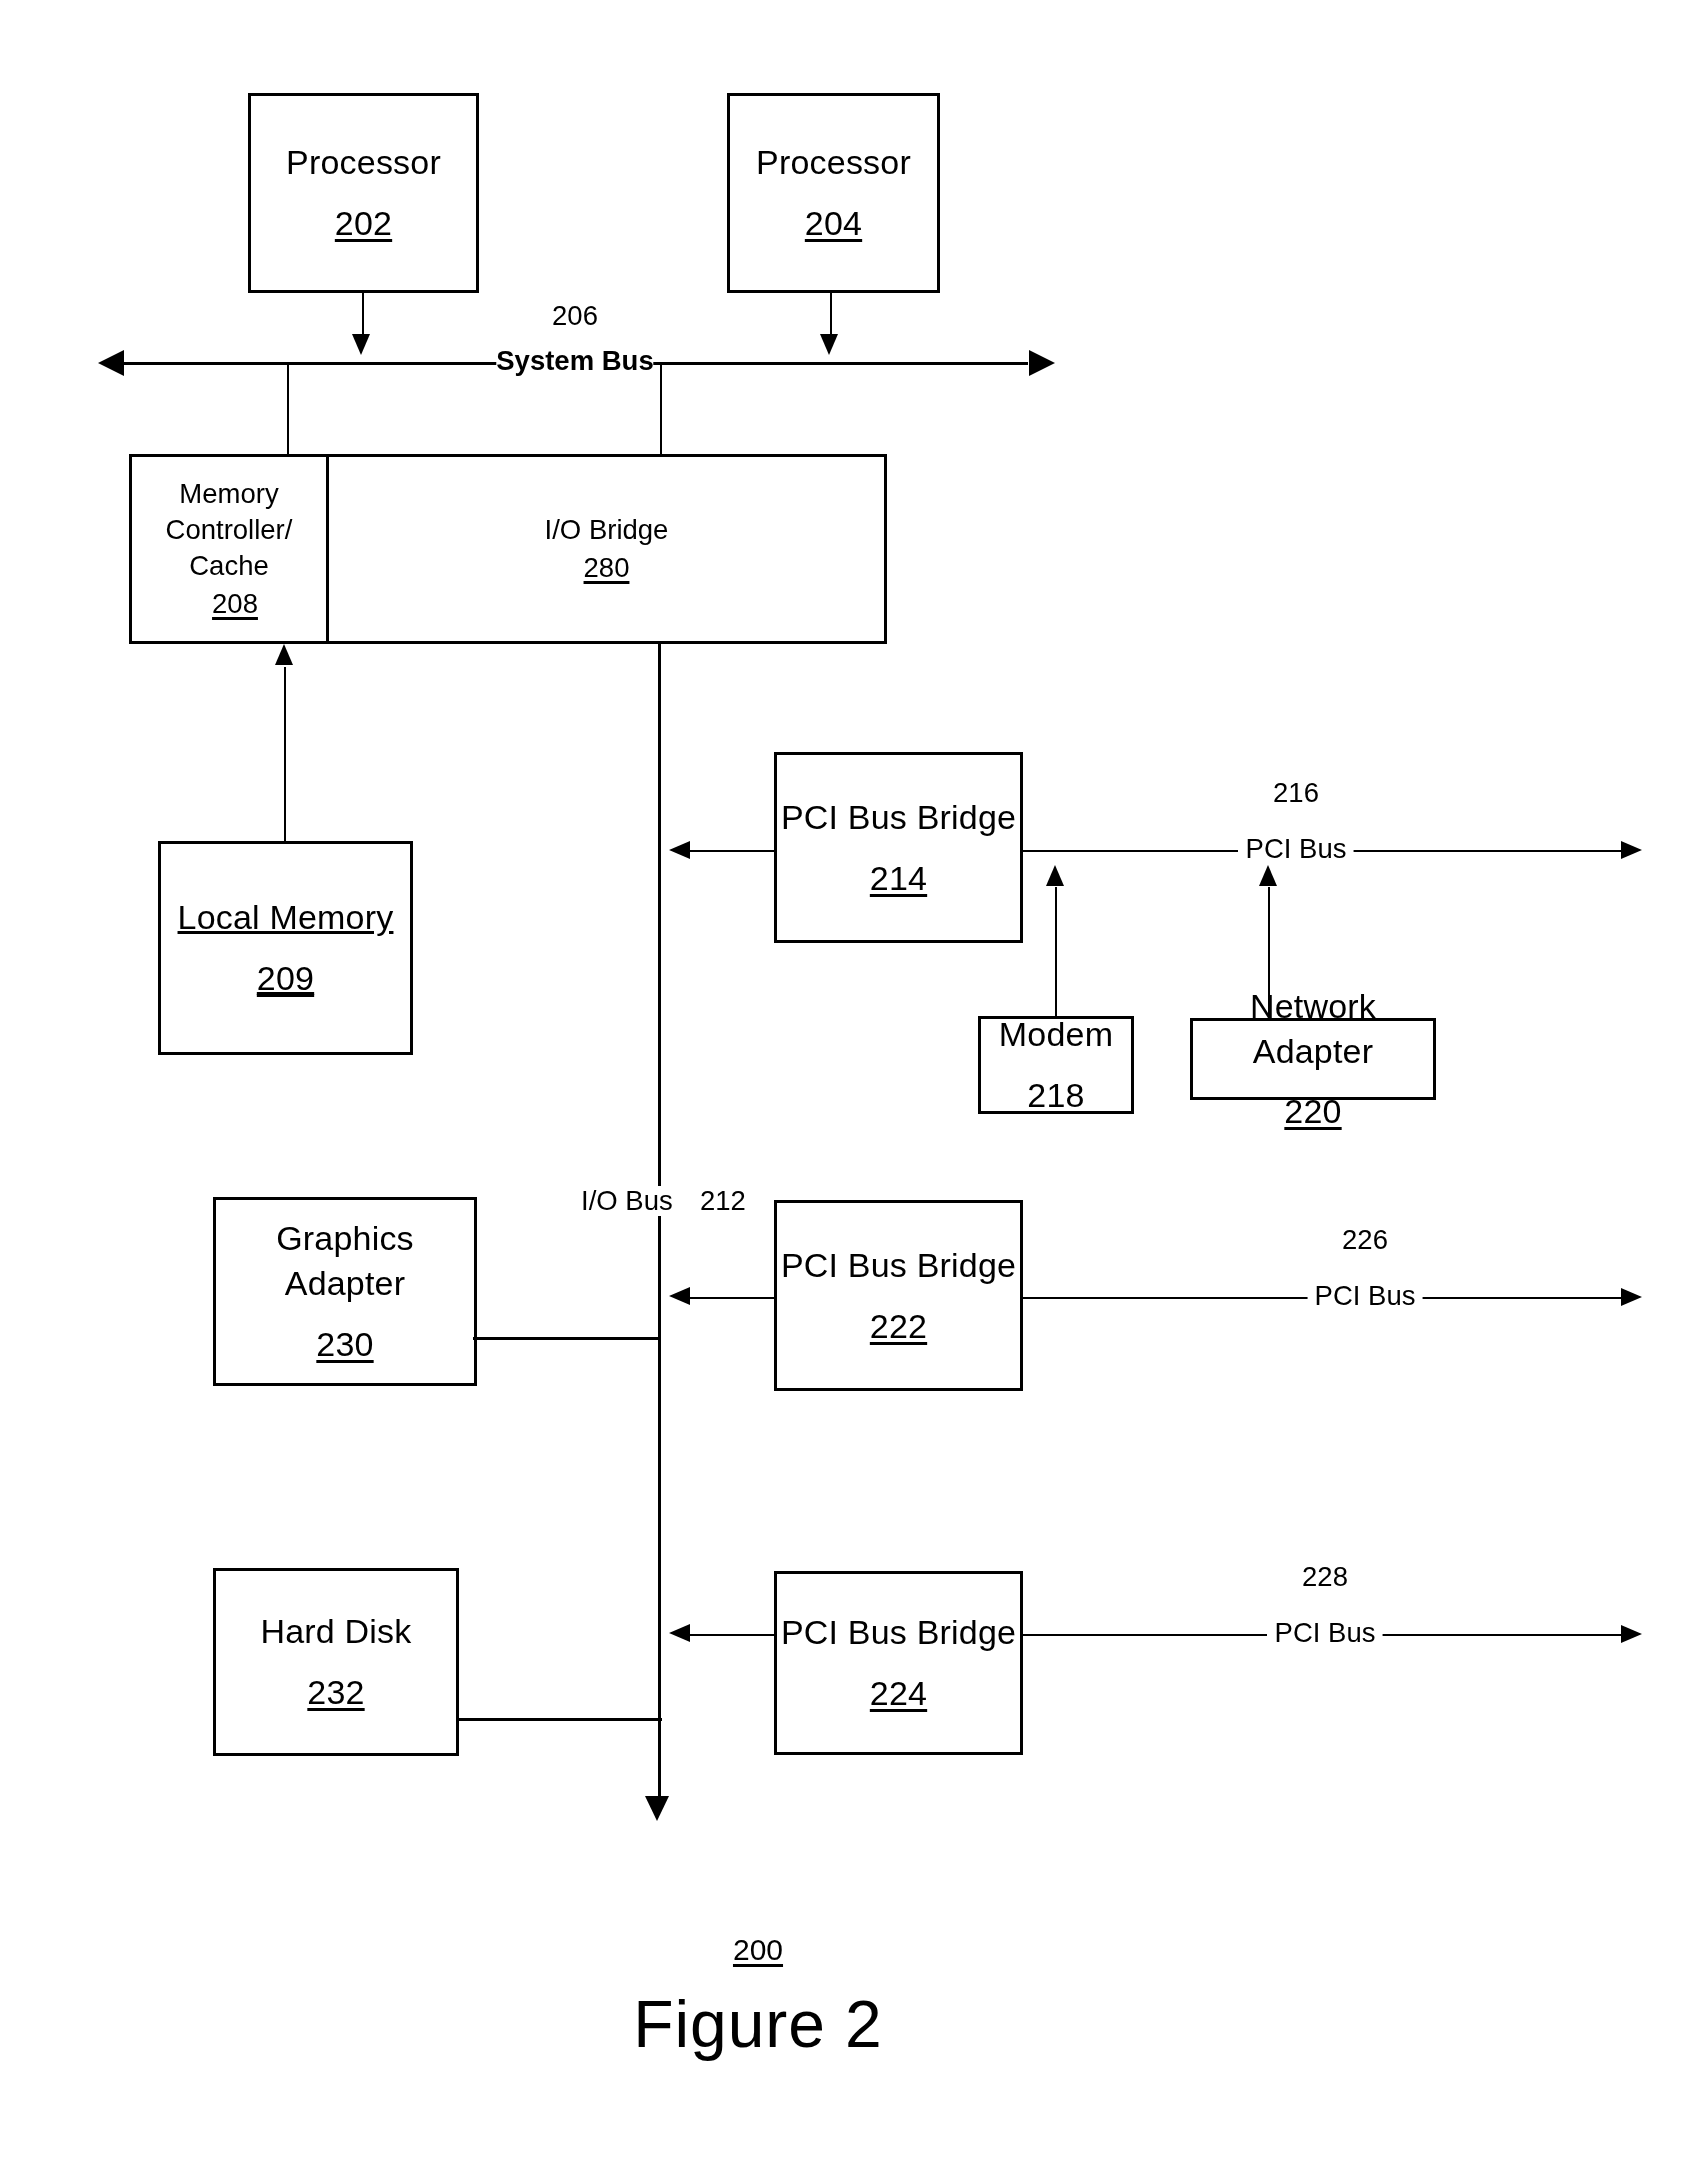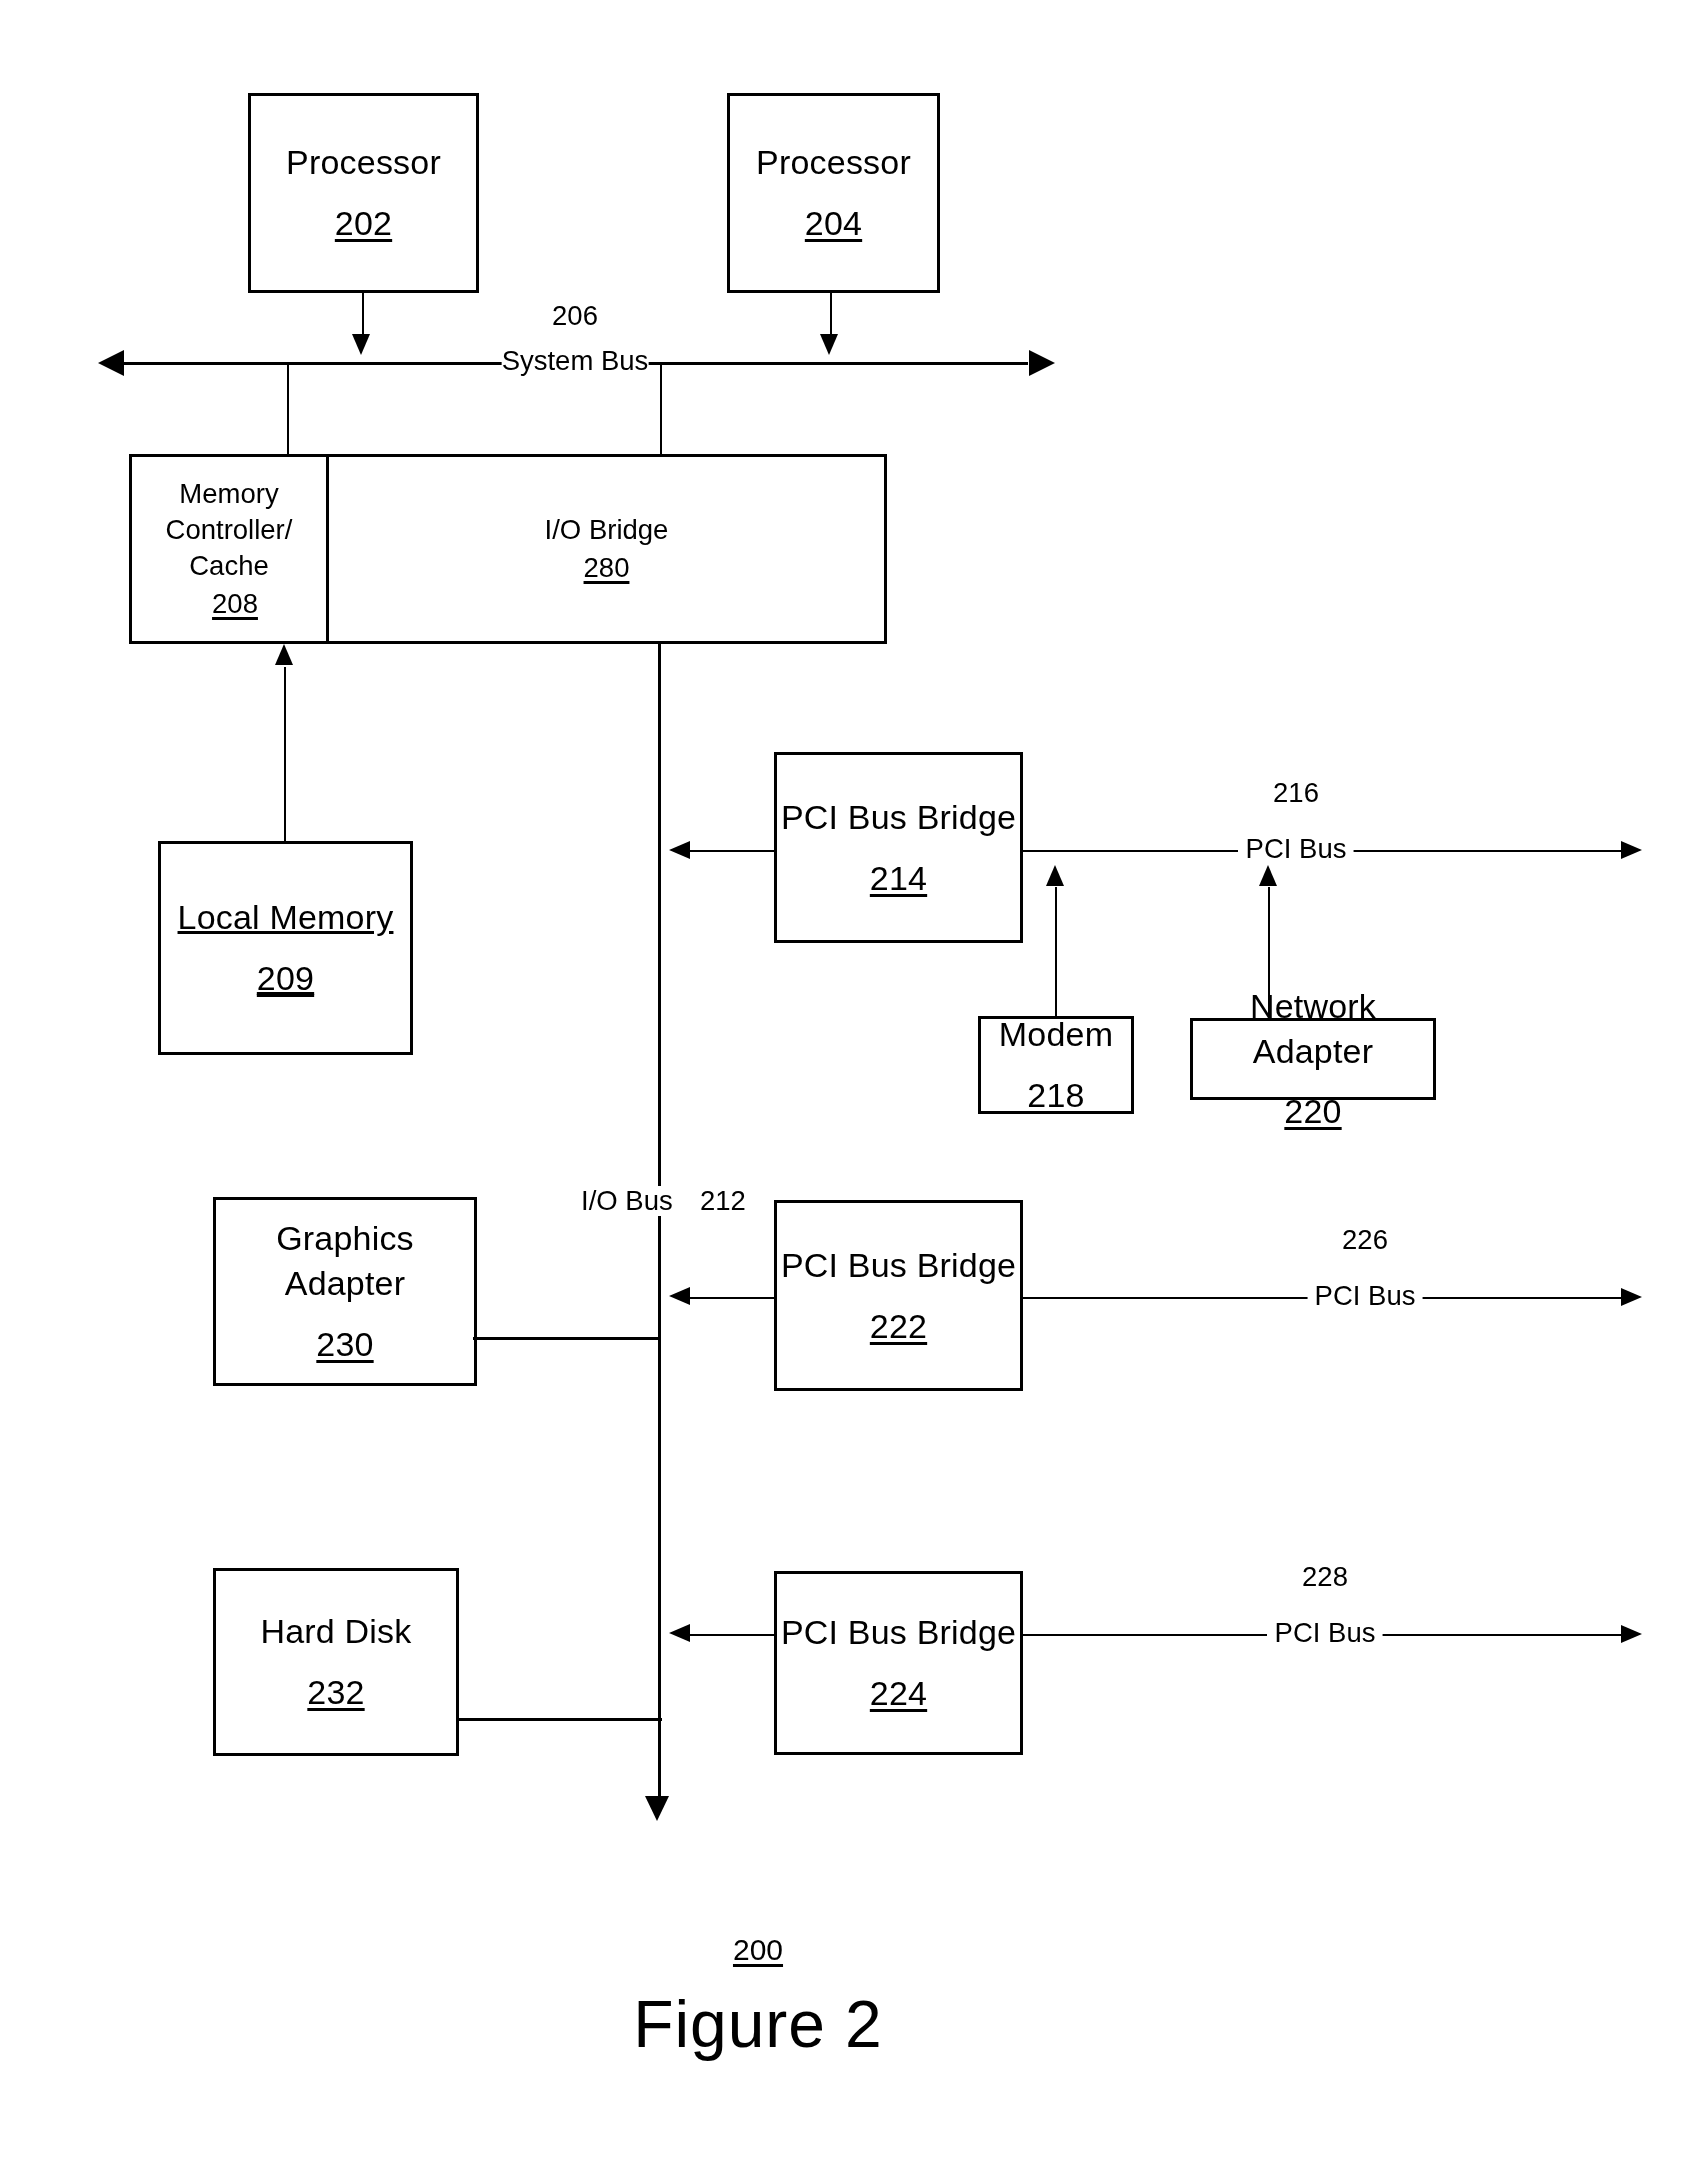"System Bus" div.lbl { font-weight: none -> bold }
